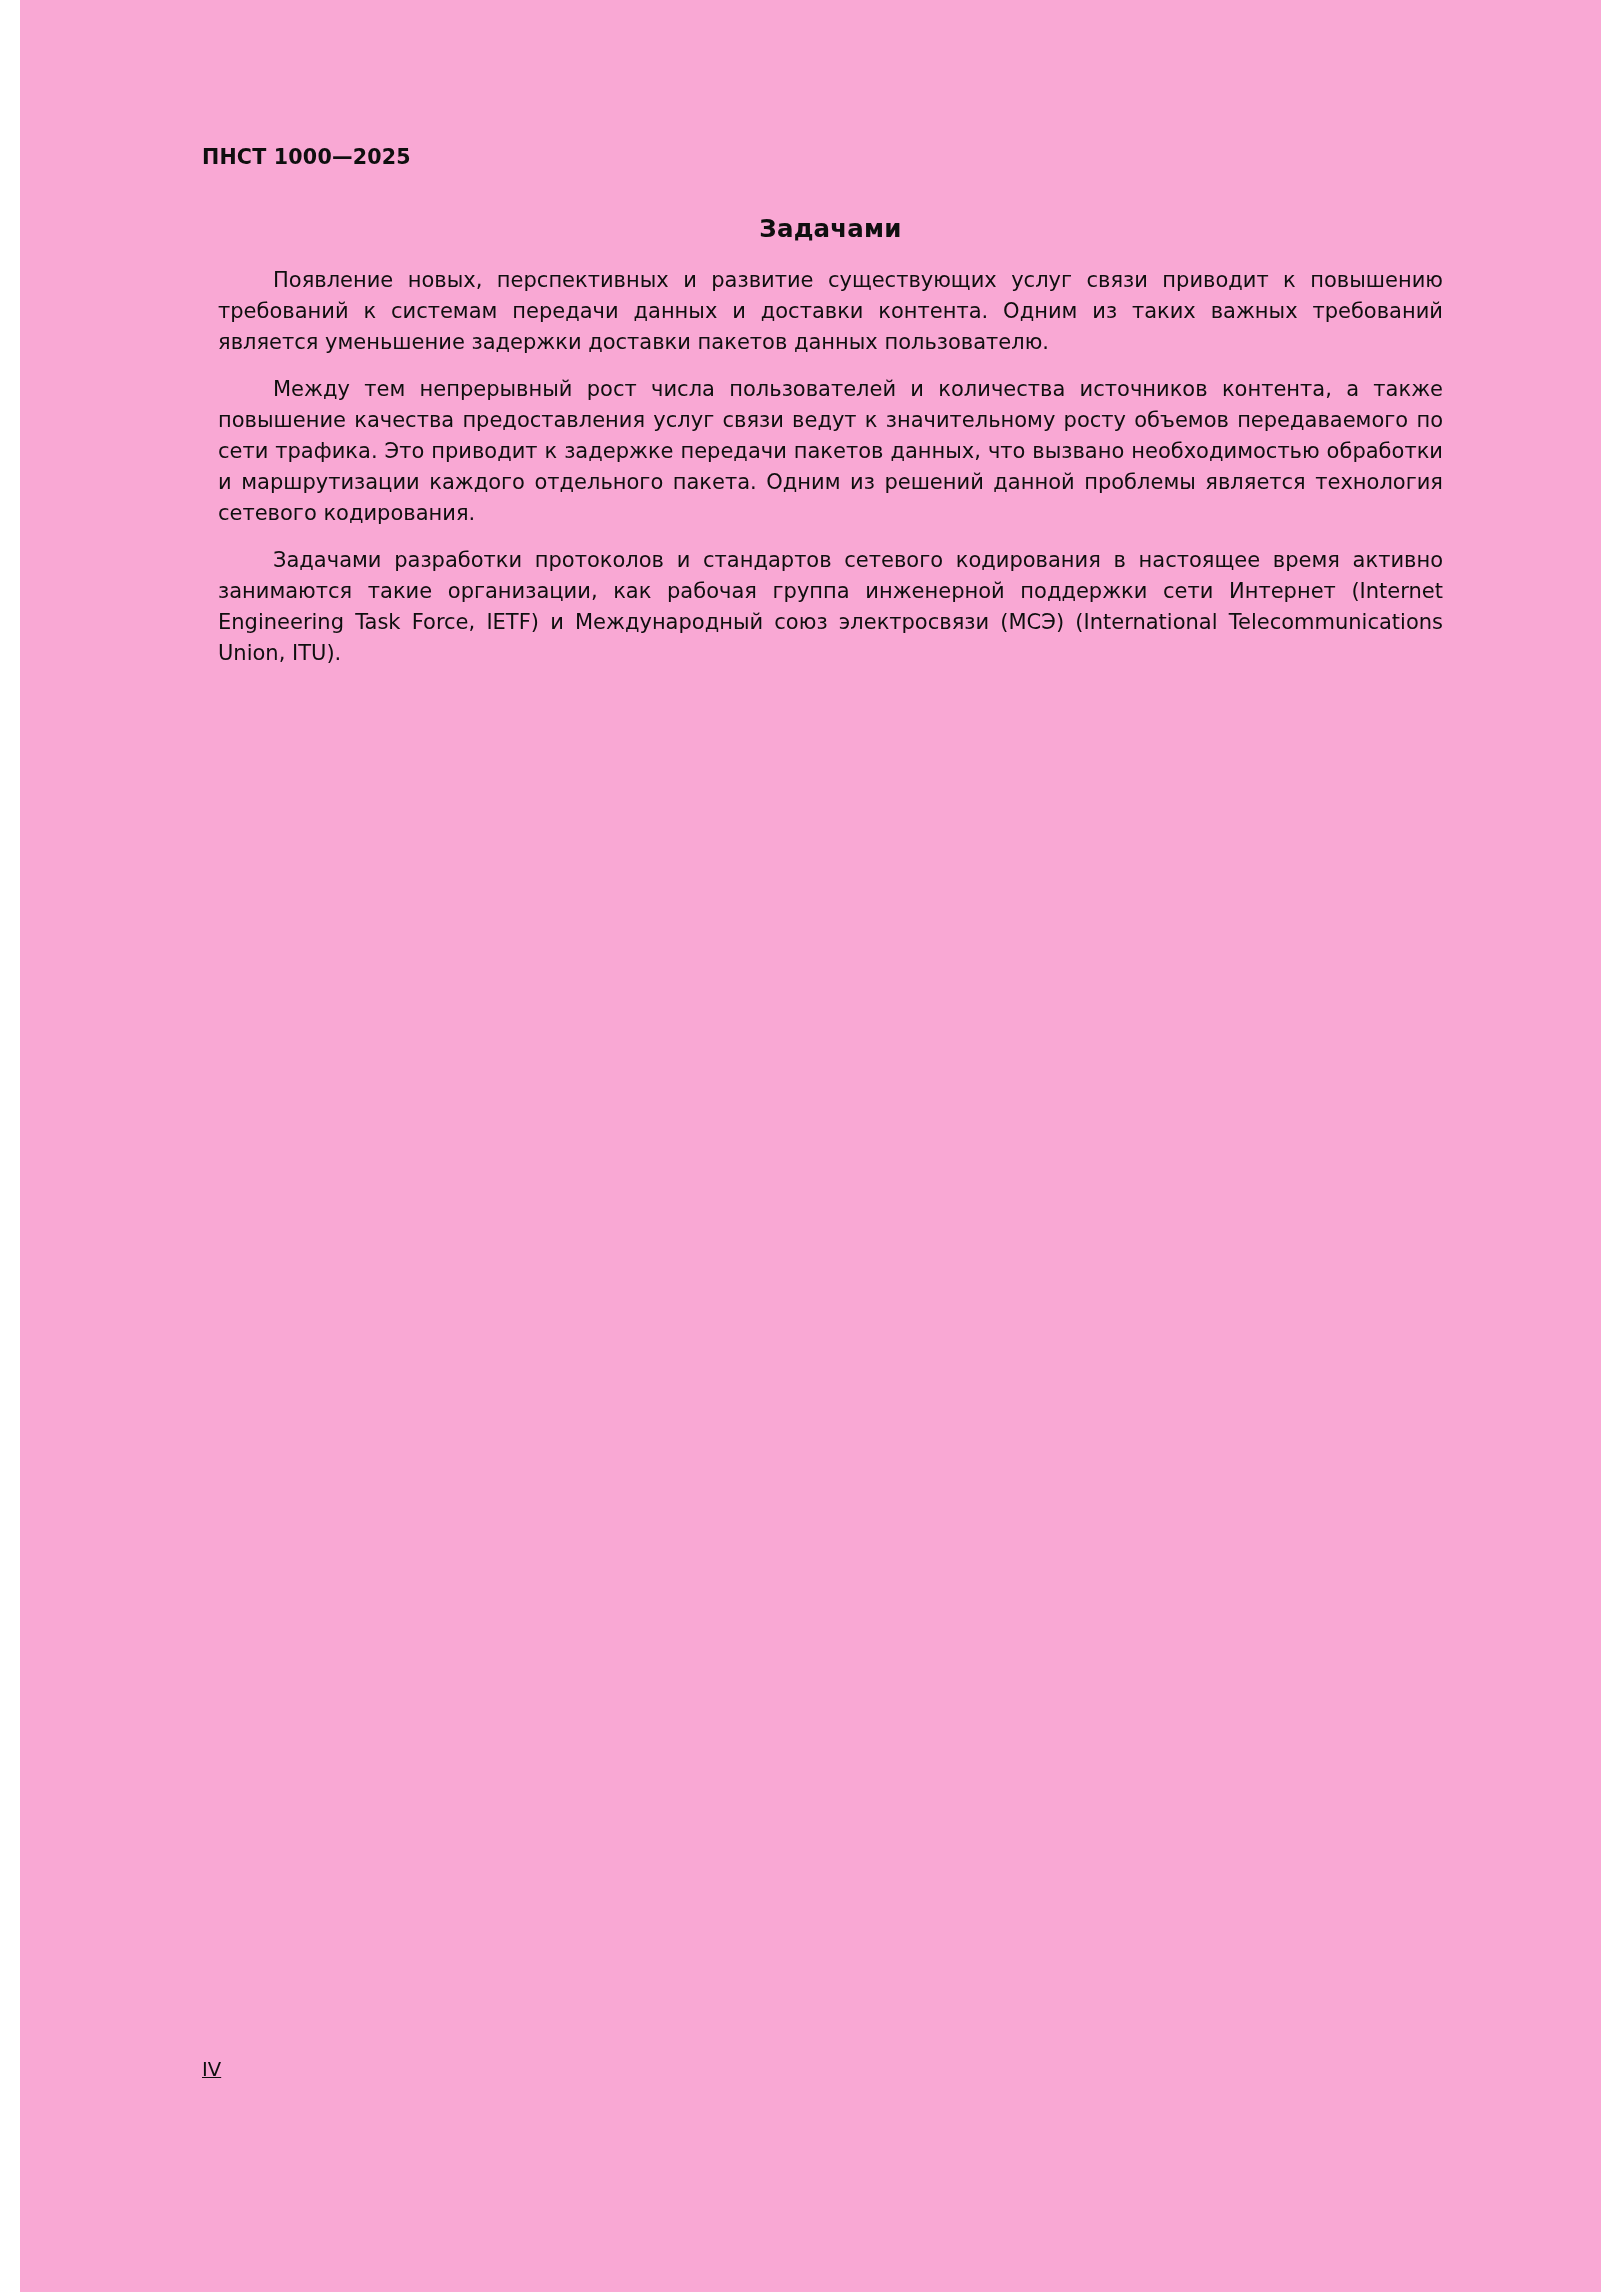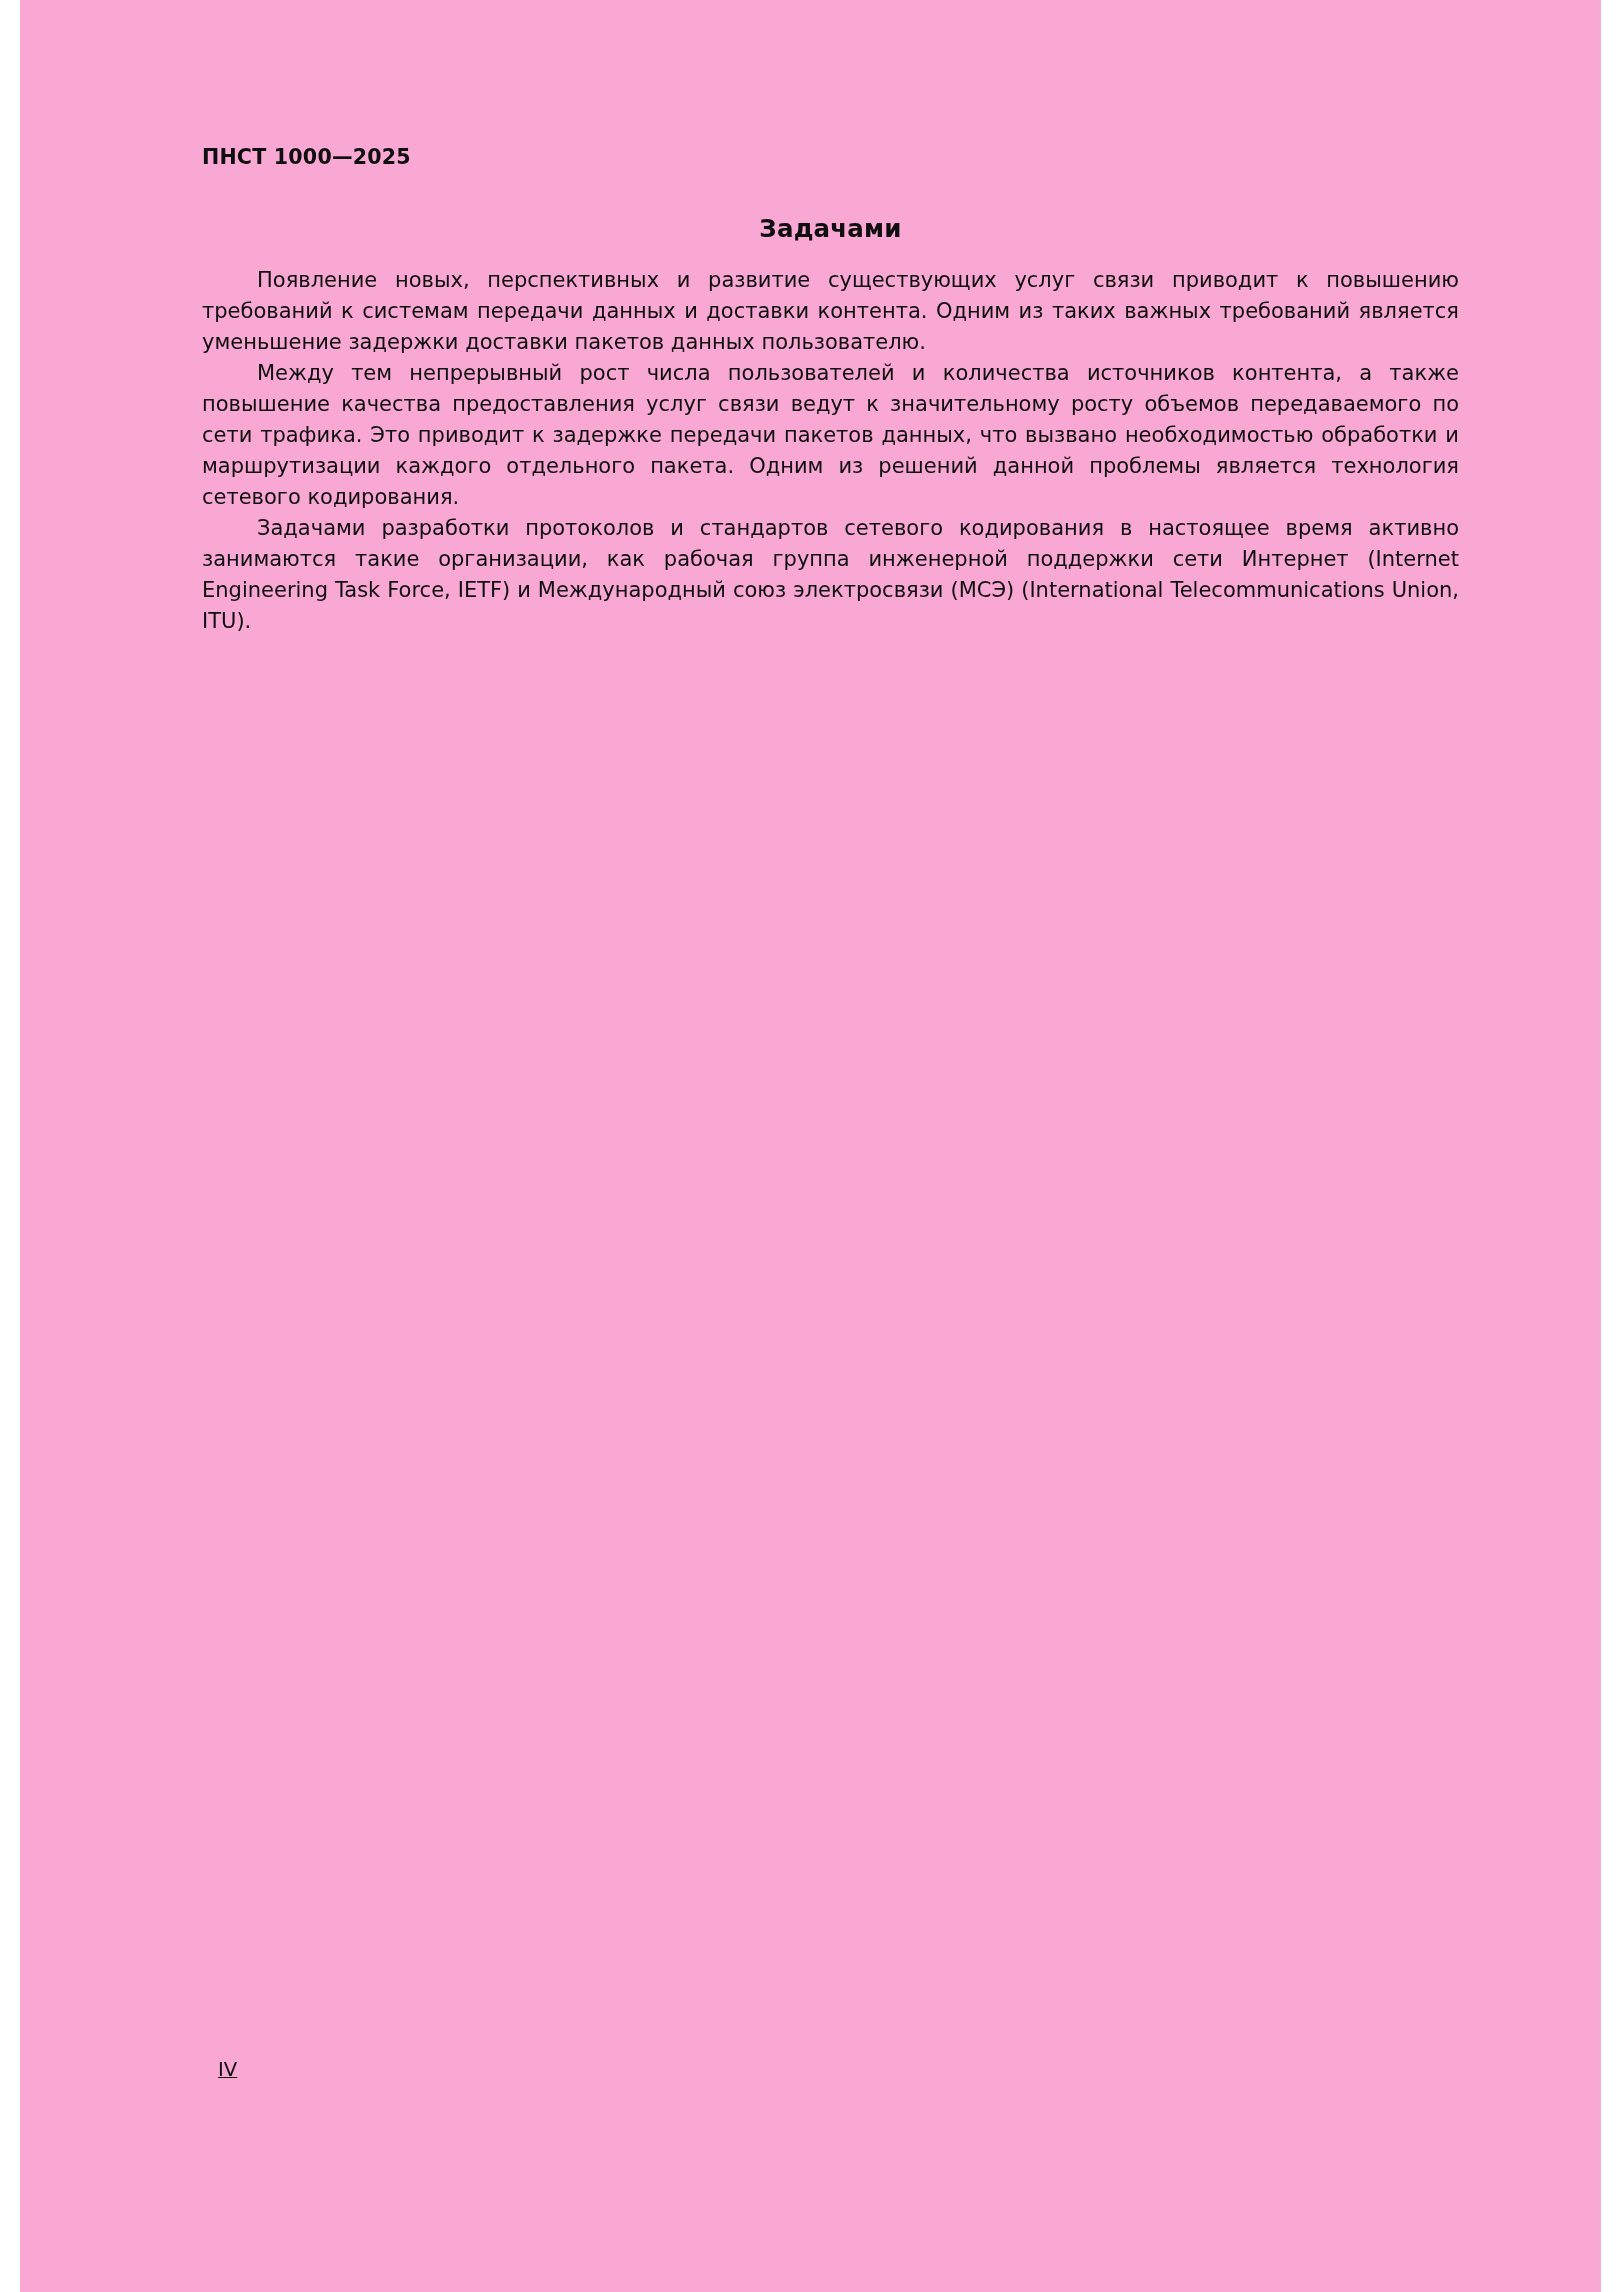"Появление новых, перспективных и" p.para { margin: 0 -> 16px }
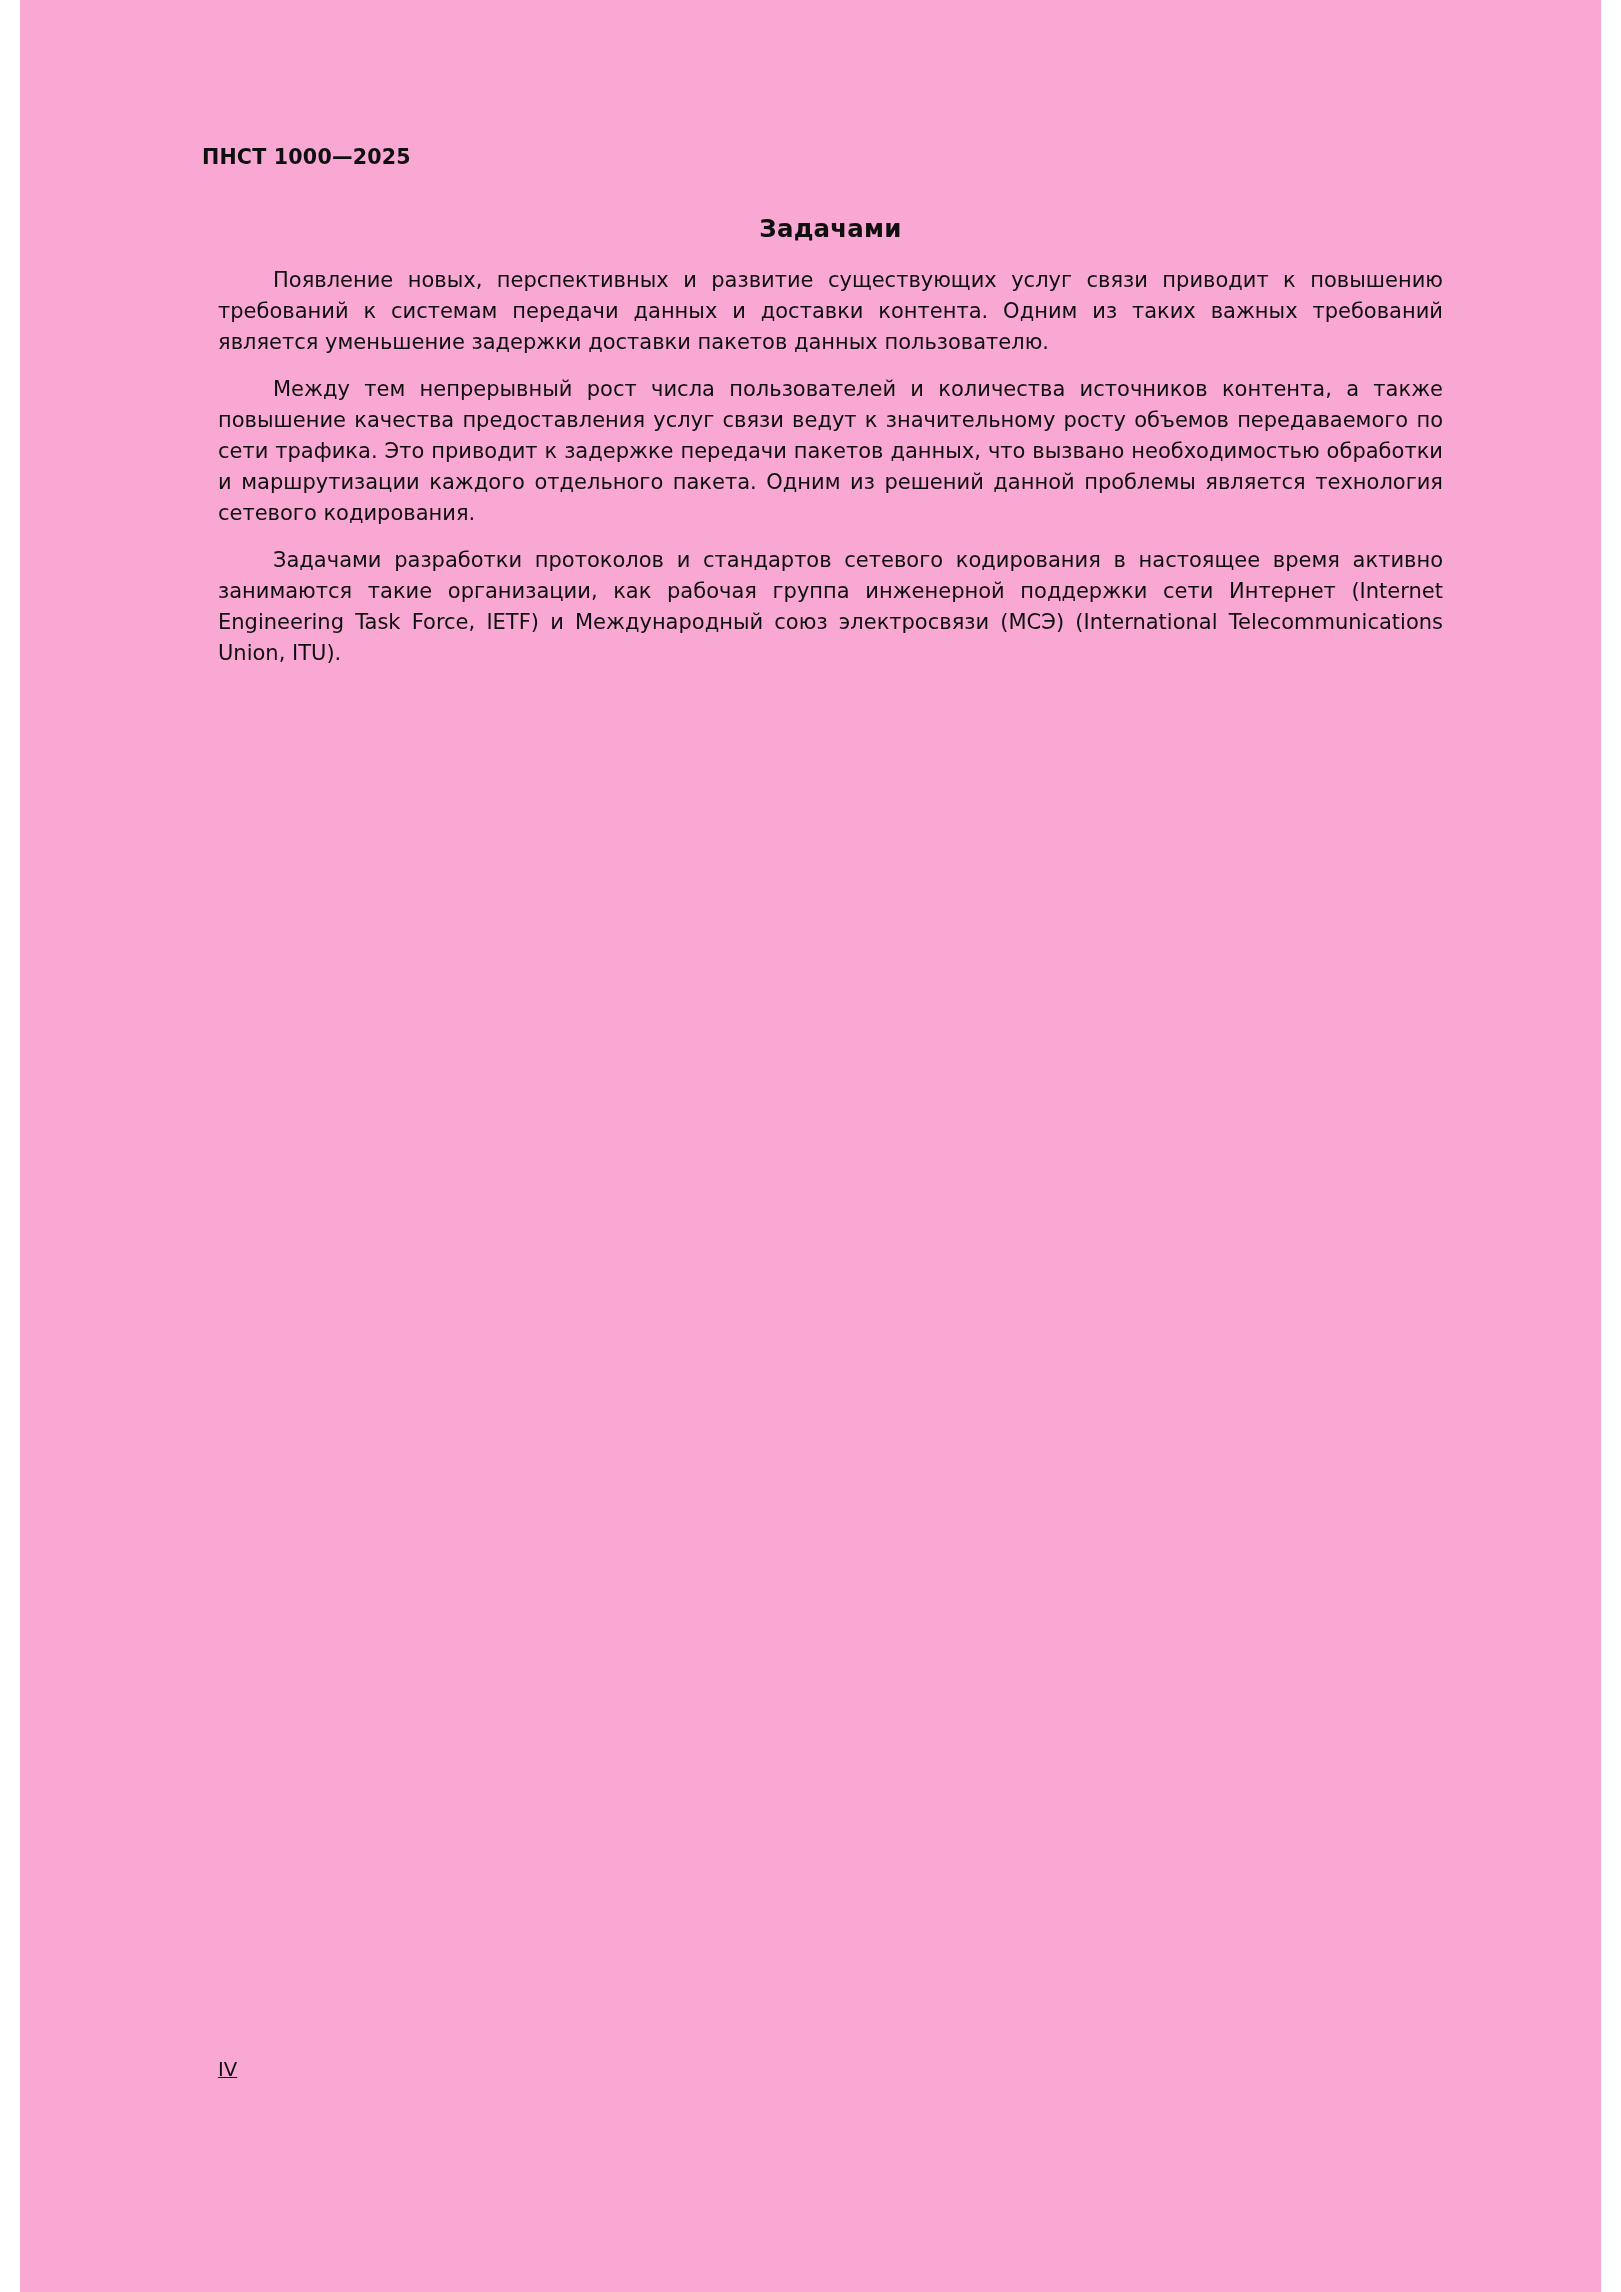"IV" .page-number { left: 198px -> 182px }
